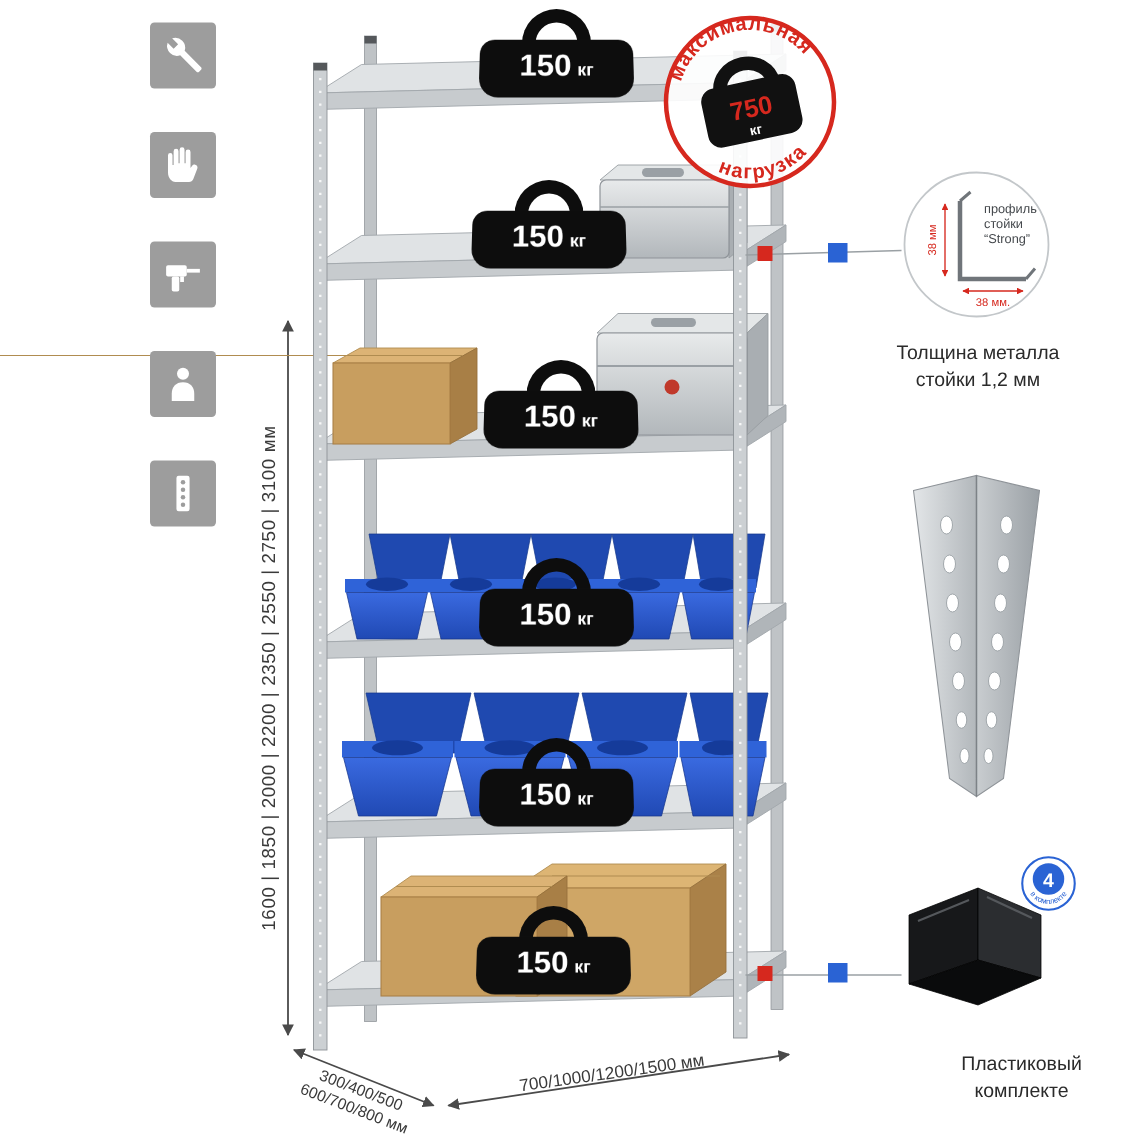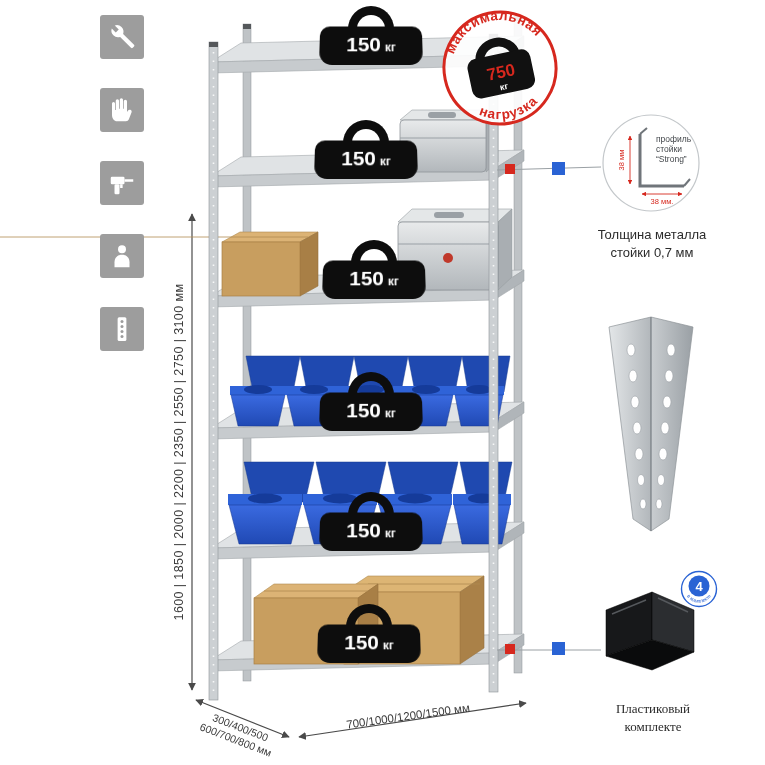"стойки 0,7 мм" div { text: 0,7 -> 1,2 }
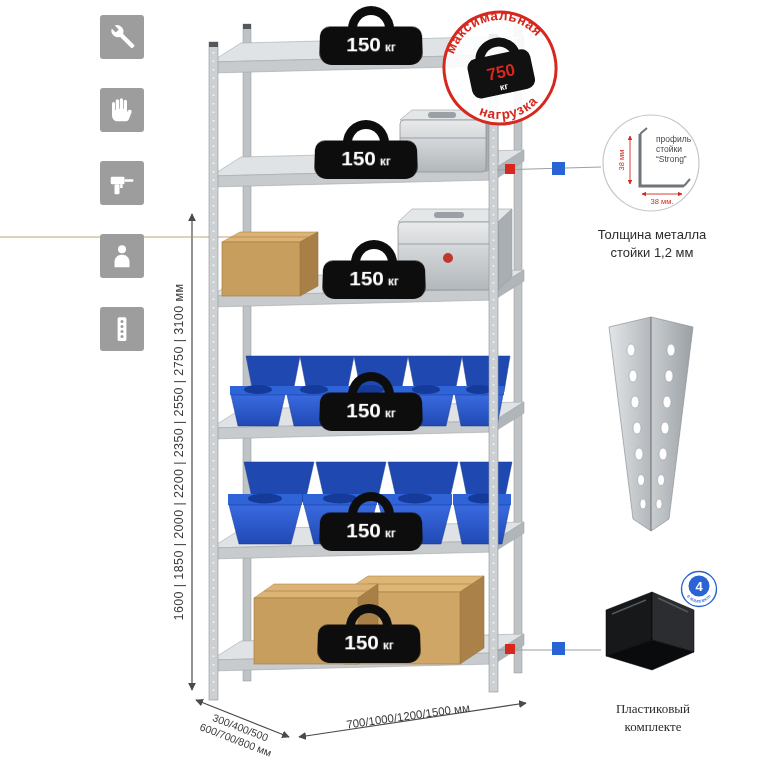"Пластиковый" .caption-foot { font-family: Liberation Serif, serif -> none; left: 573px -> 601px }
